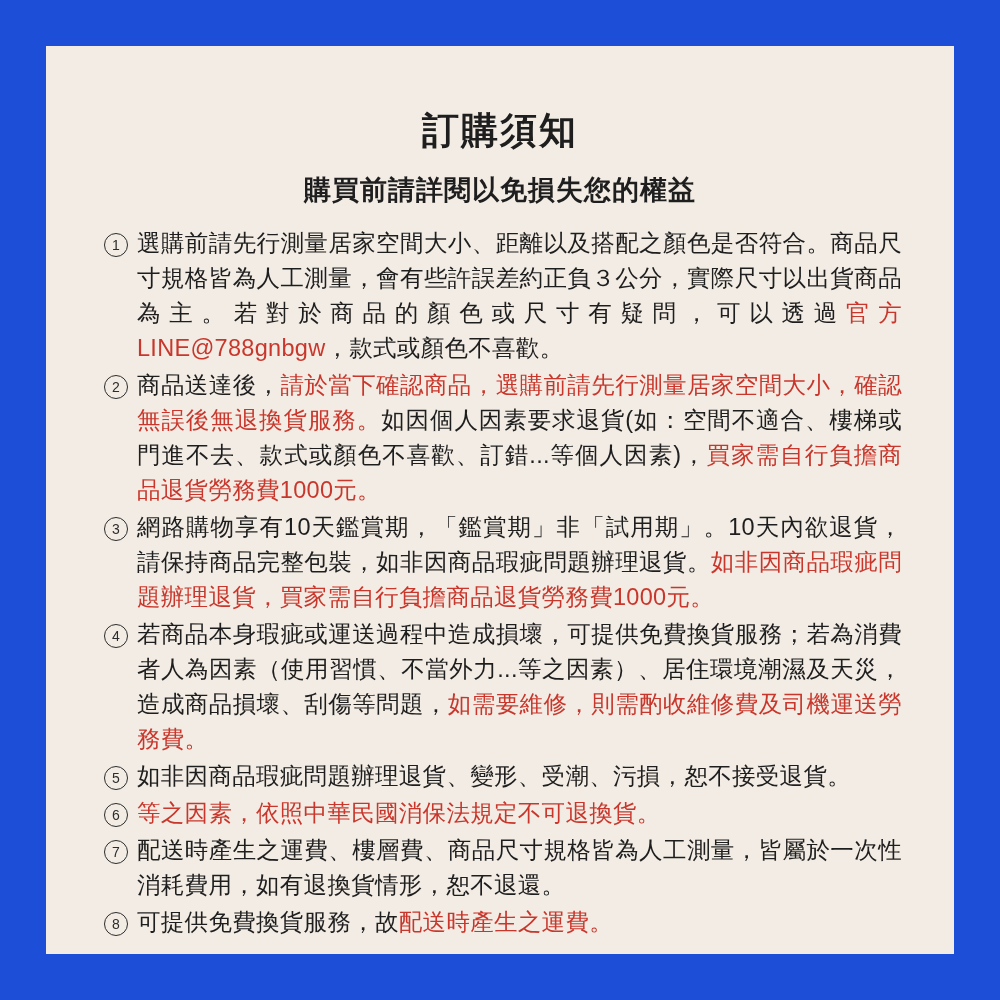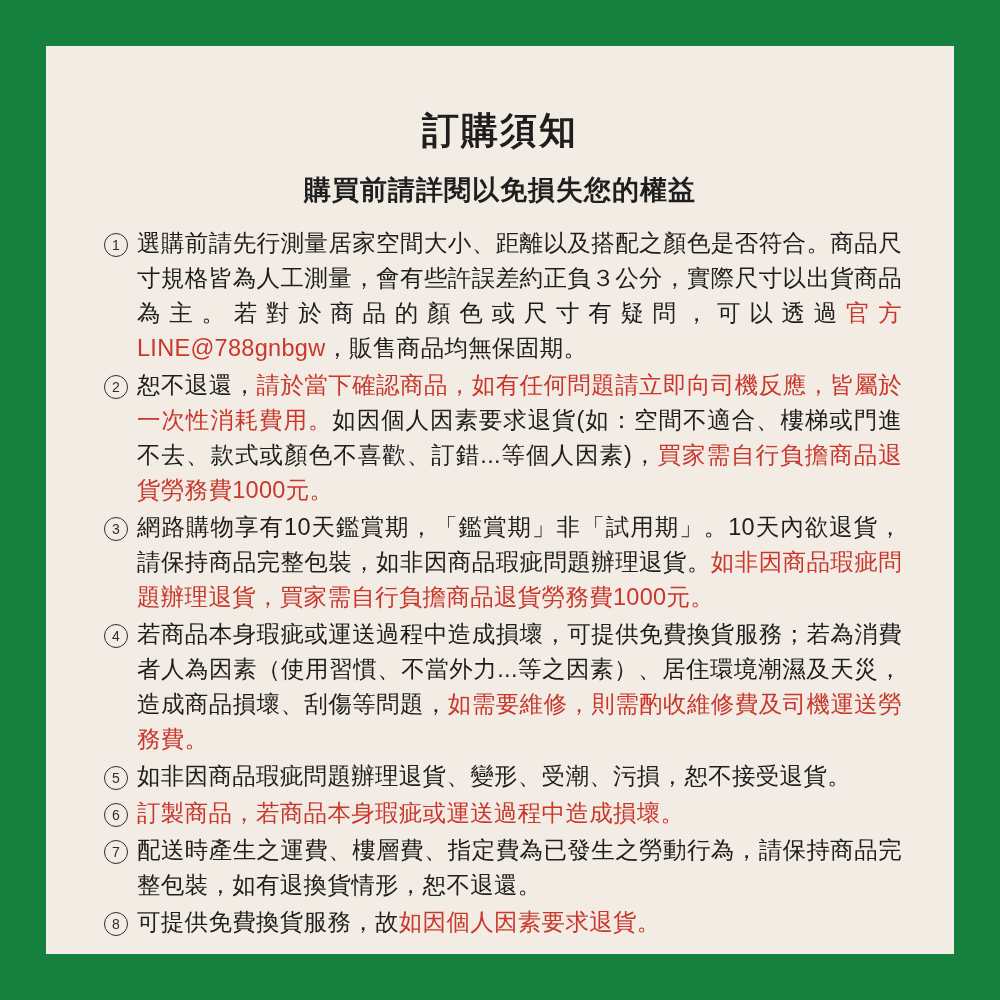"訂購須知" .page { background: #15803d -> #1d4ed8 }
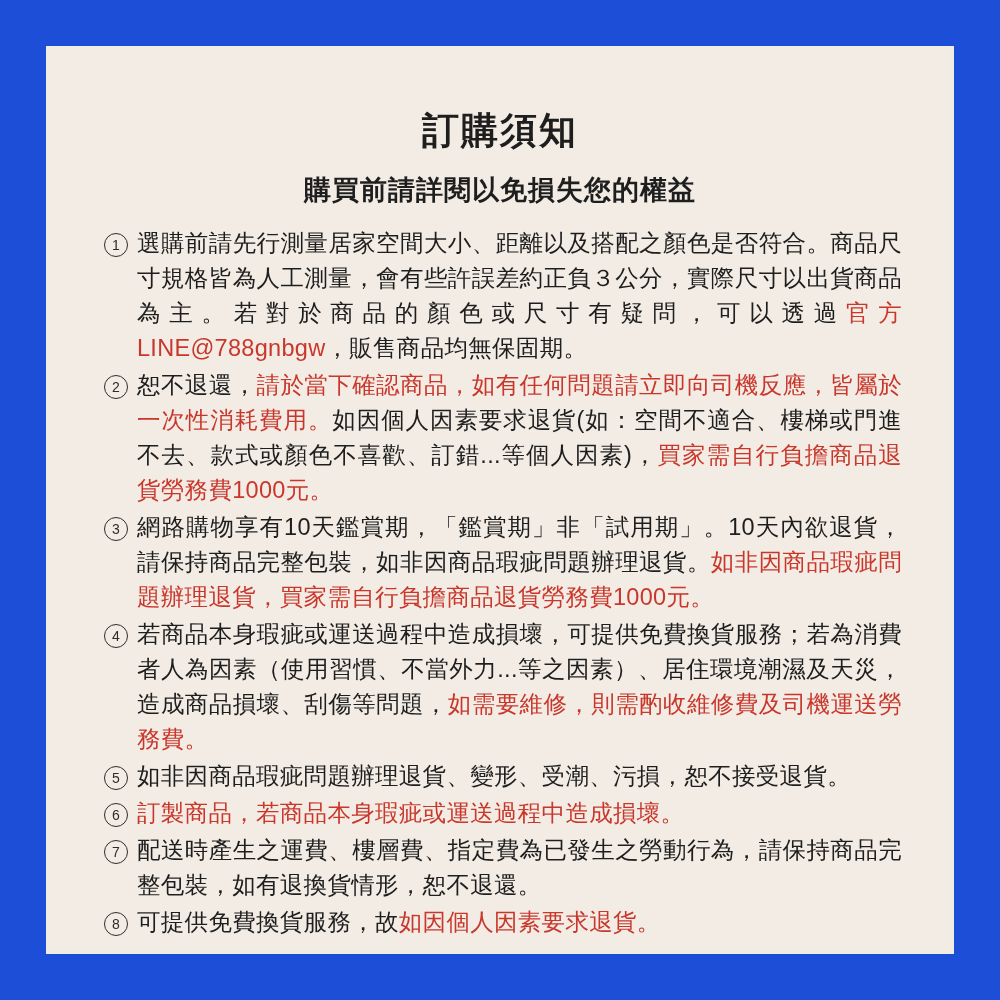"，販售商品均無保固期。" span { text: 販售商品均無保固期 -> 款式或顏色不喜歡 }
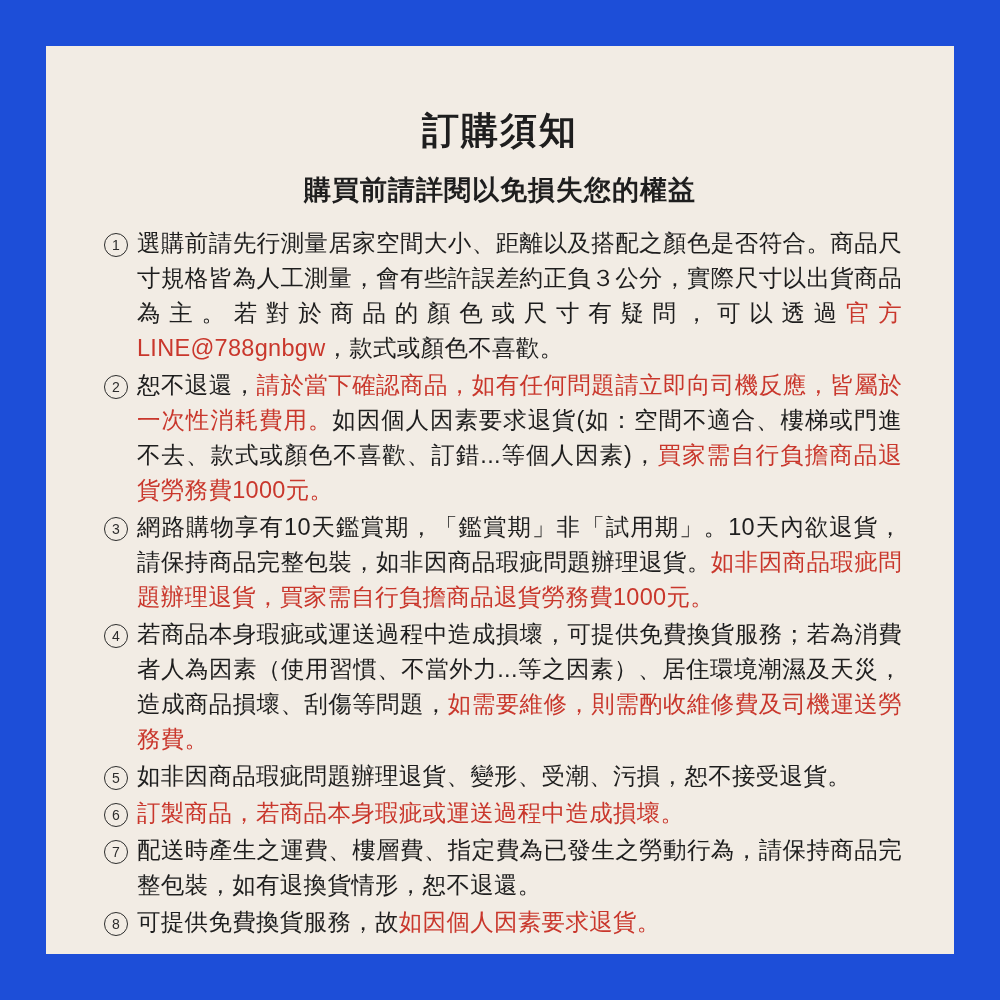"恕不退還，" span { text: 恕不退還 -> 商品送達後 }
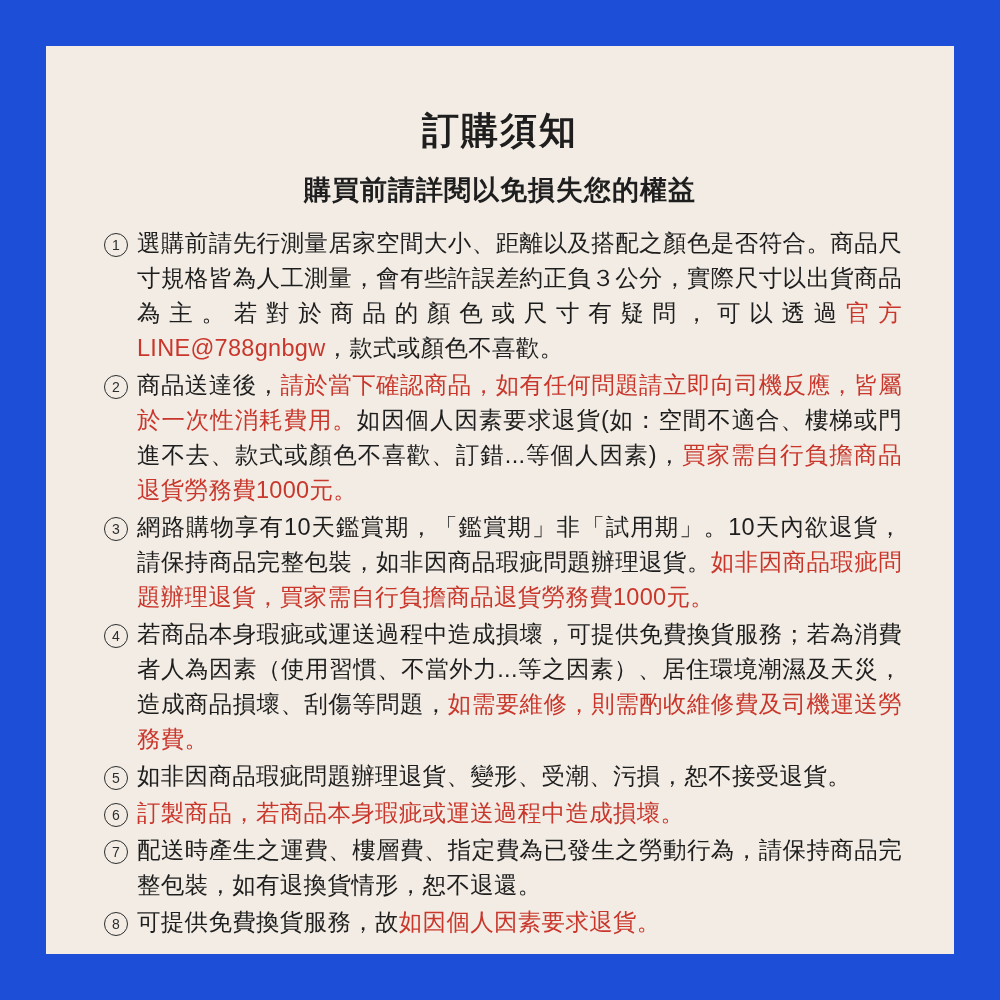"請於當下確認商品，如有任何問題請立即向司機反應，皆屬於一次性消耗費用。" span.hl { text: 如有任何問題請立即向司機反應，皆屬於一次性消耗費用 -> 選購前請先行測量居家空間大小，確認無誤後無退換貨服務 }
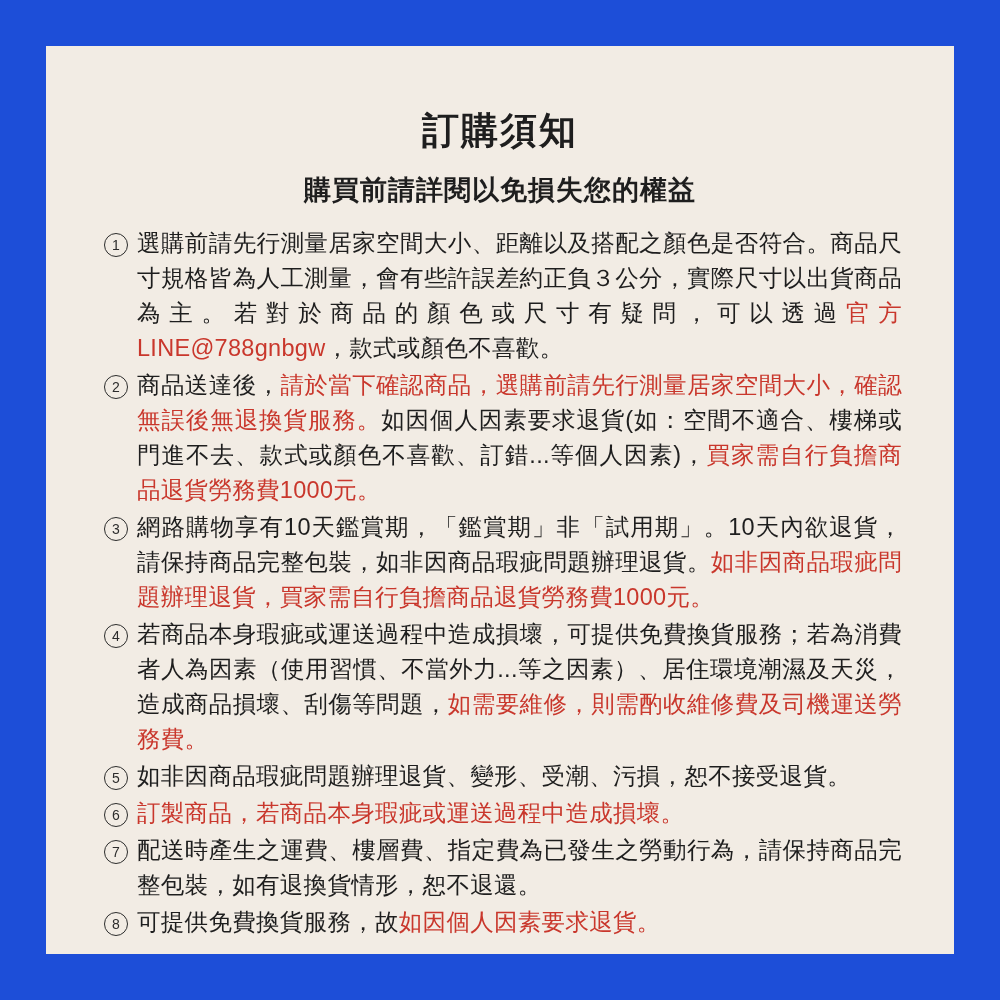"訂製商品，若商品本身瑕疵或運送過程中造成損壞。" span.hl { text: 訂製商品，若商品本身瑕疵或運送過程中造成損壞 -> 等之因素，依照中華民國消保法規定不可退換貨 }
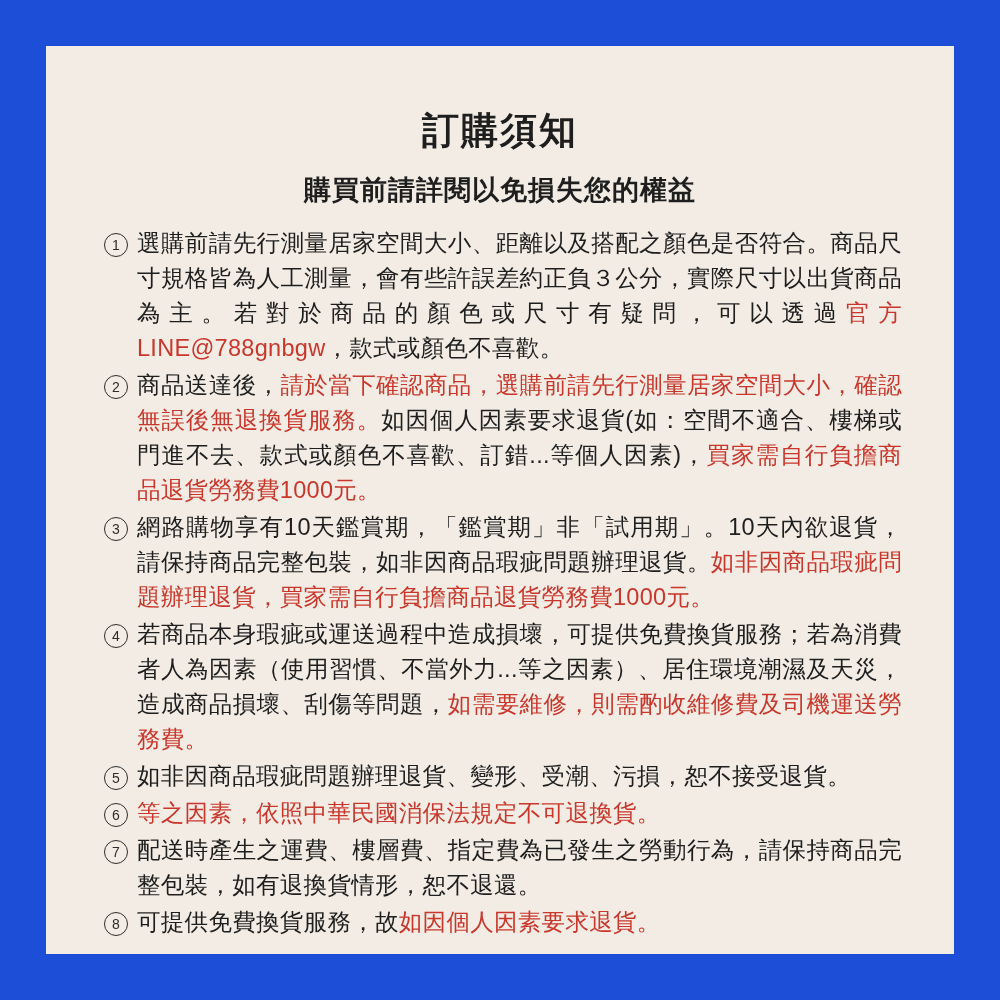"配送時產生之運費、樓層費、指定費為已發生之勞動行為，請保持商品完整包裝，如有退換" span { text: 指定費為已發生之勞動行為，請保持商品完整包裝 -> 商品尺寸規格皆為人工測量，皆屬於一次性消耗費用 }
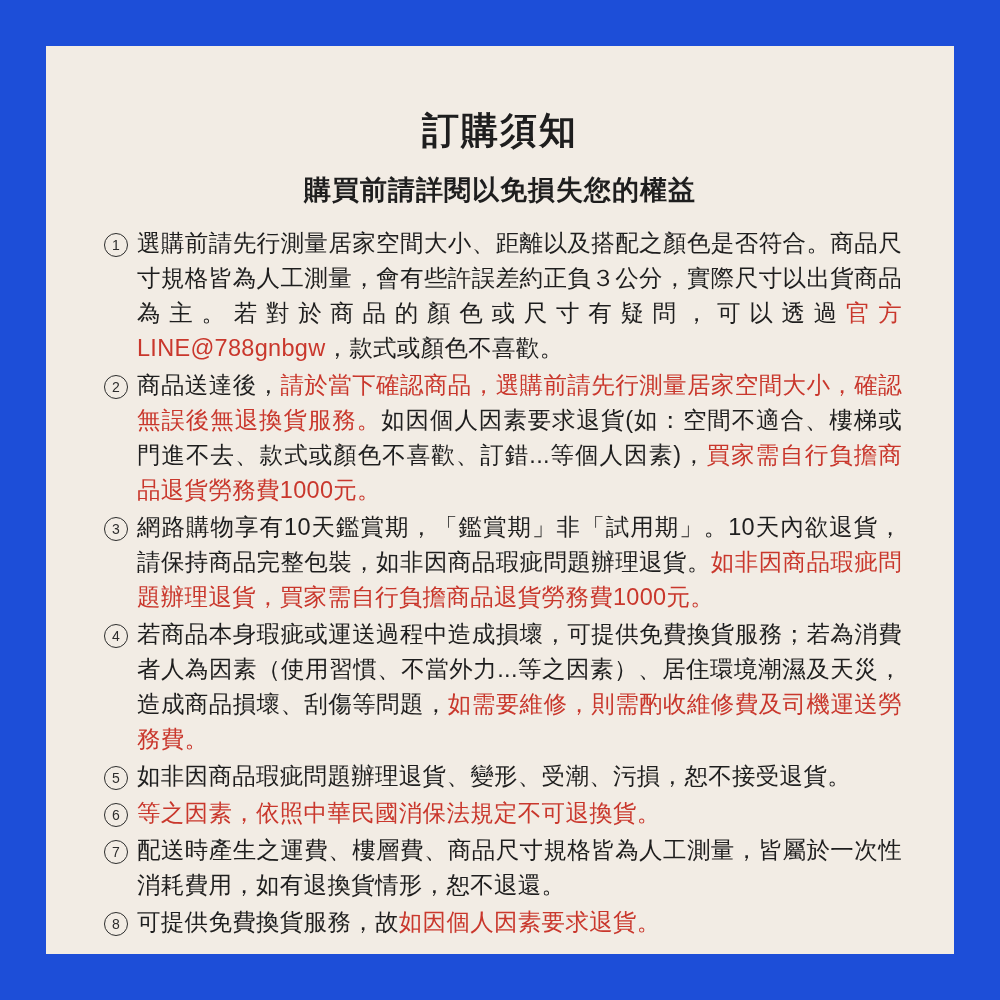"如因個人因素要求退貨。" span.hl { text: 如因個人因素要求退貨 -> 配送時產生之運費 }
